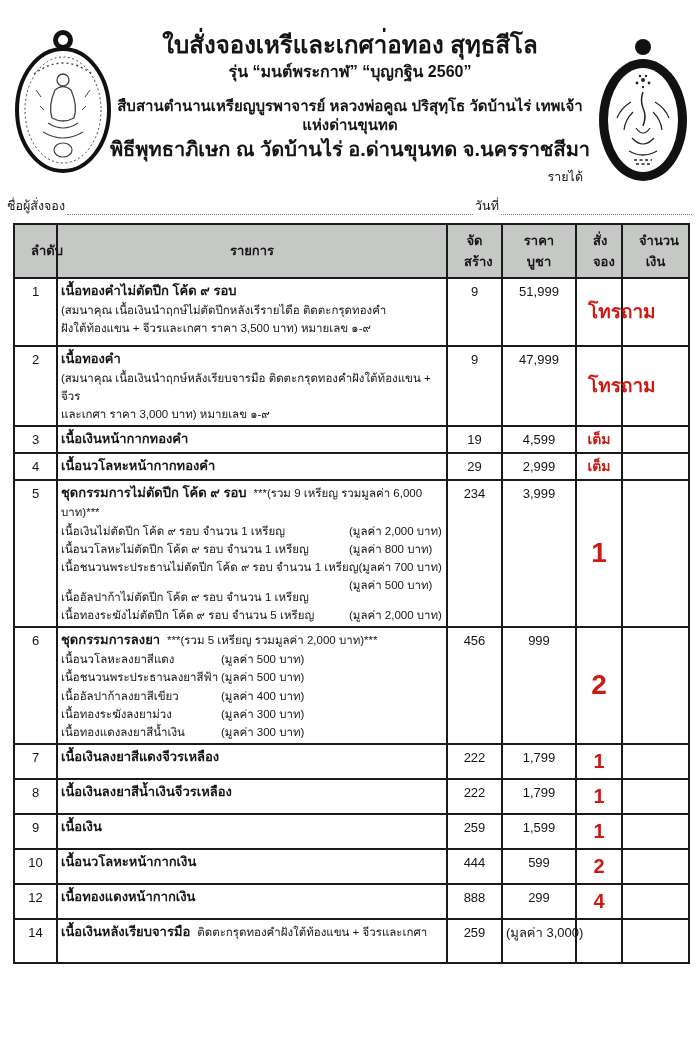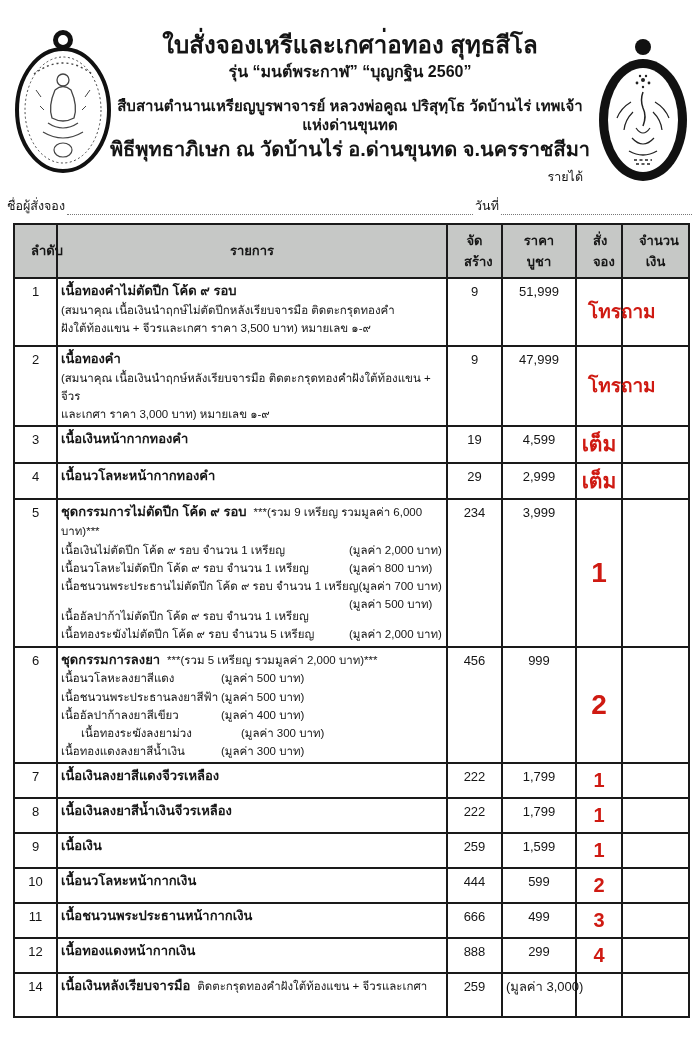"(สมนาคุณ" span.dname { text: เนื้อเงินนำฤกษ์ไม่ตัดปีกหลังเรียบจารมือ -> เนื้อเงินนำฤกษ์ไม่ตัดปีกหลังเรีรายไดือ }
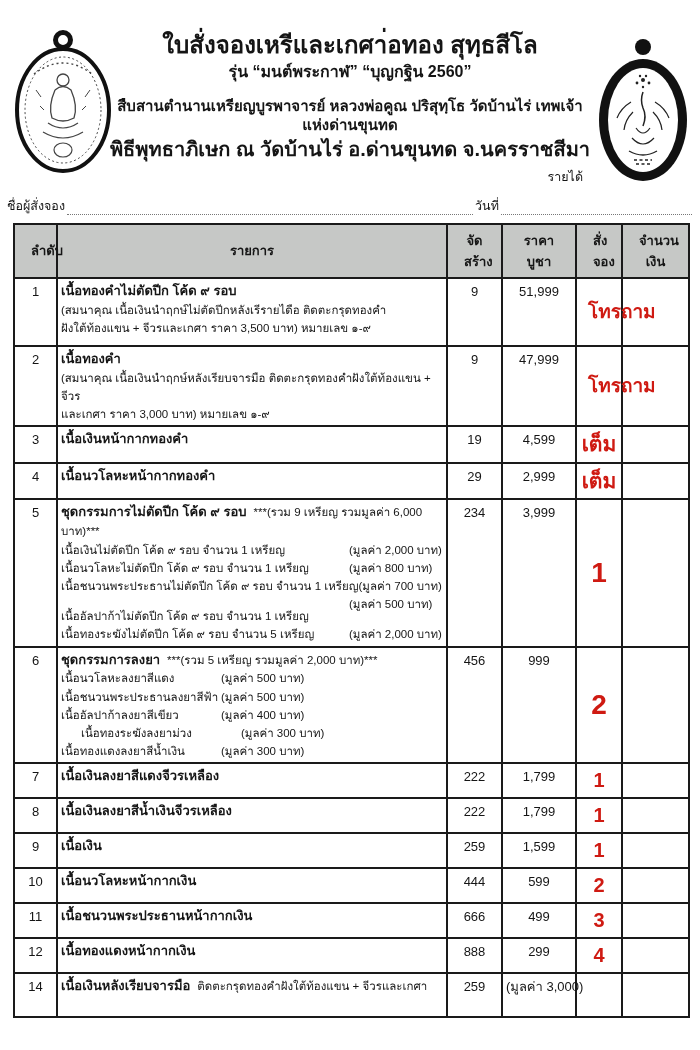"เต็ม" .o-full { font-size: 21px -> 14px }
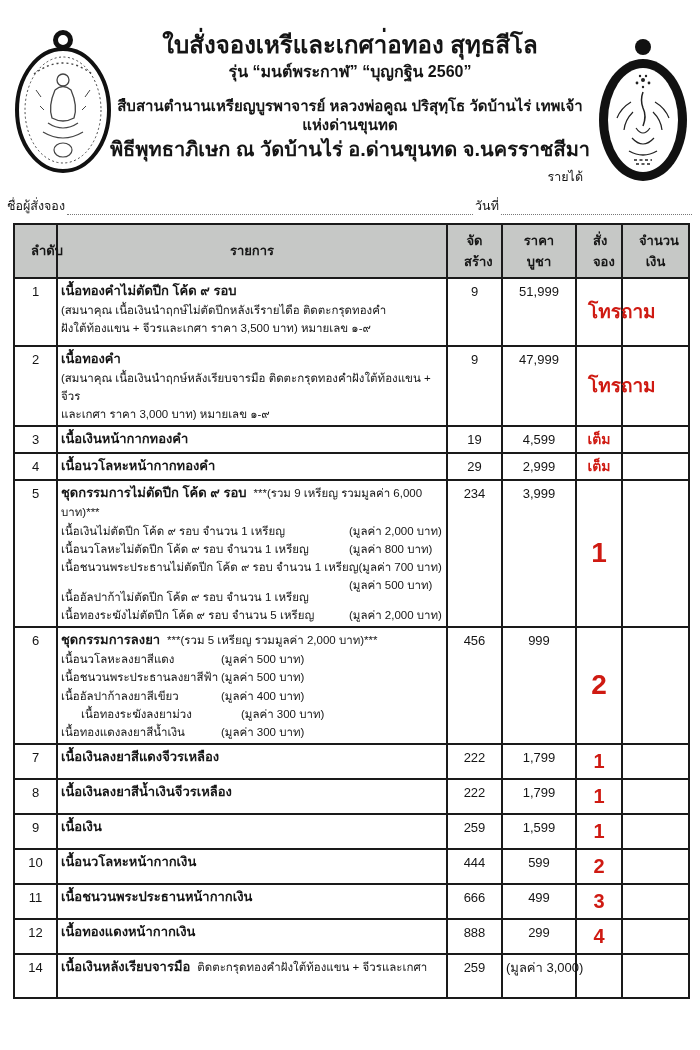"เนื้อทองระฆังลงยาม่วง" span.dname { margin-left: 20px -> none }
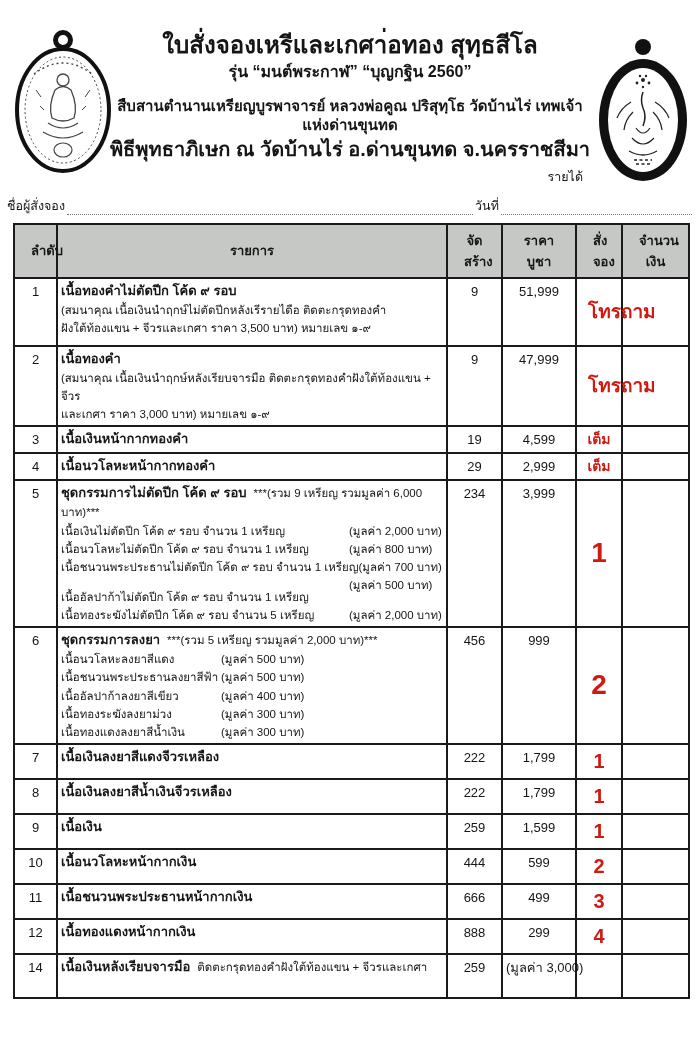"11" tr { html: <tr> <td>11</td> <td> <div><span>เนื้อชนวนพระประธานหน้ากากเงิน</span></div> </td> <td>666</td> <td>499</td> <td><span>3</span></td> <td></td> </tr> -> none }
